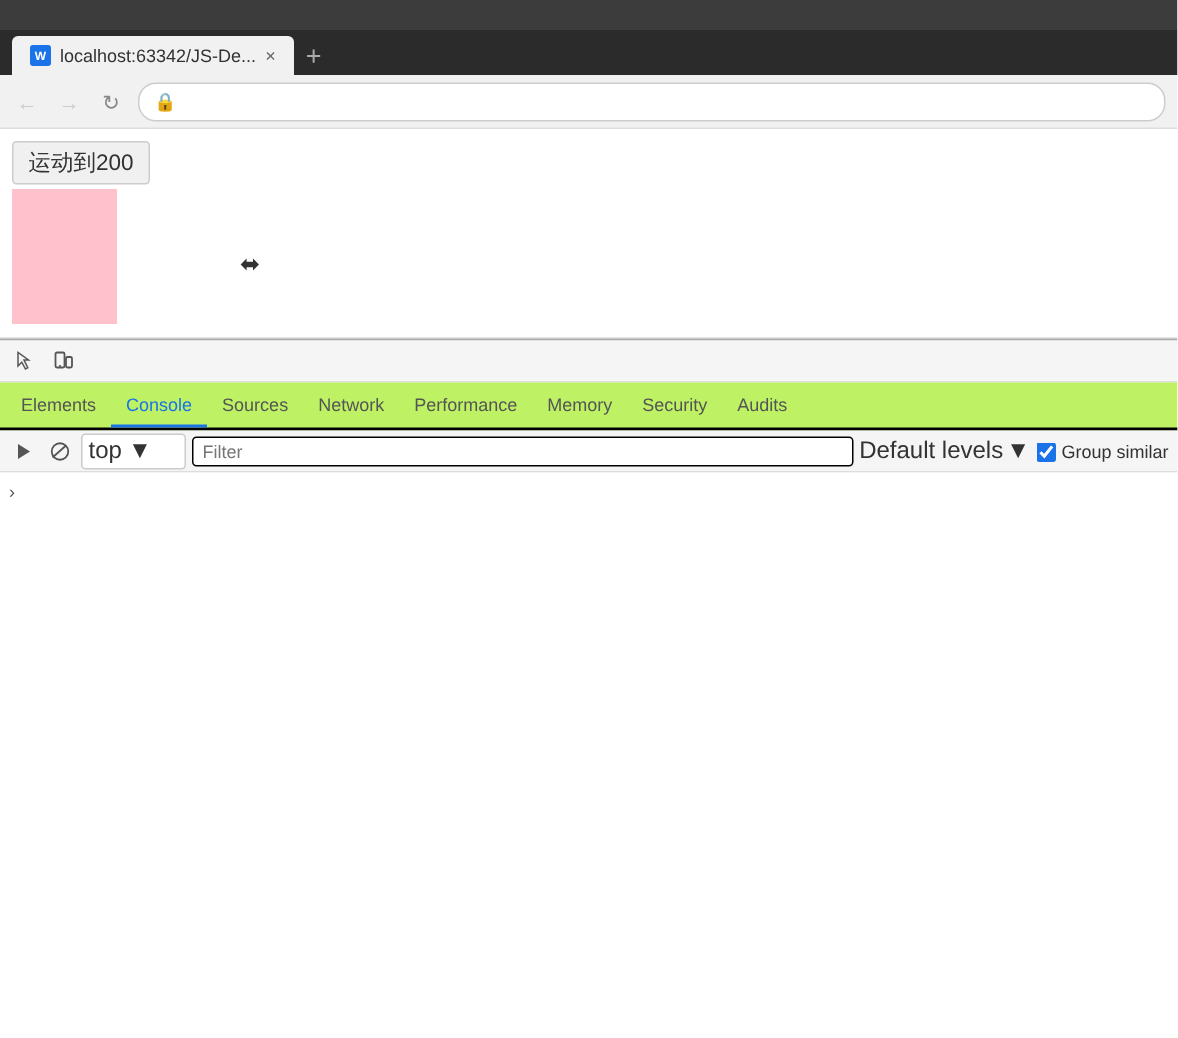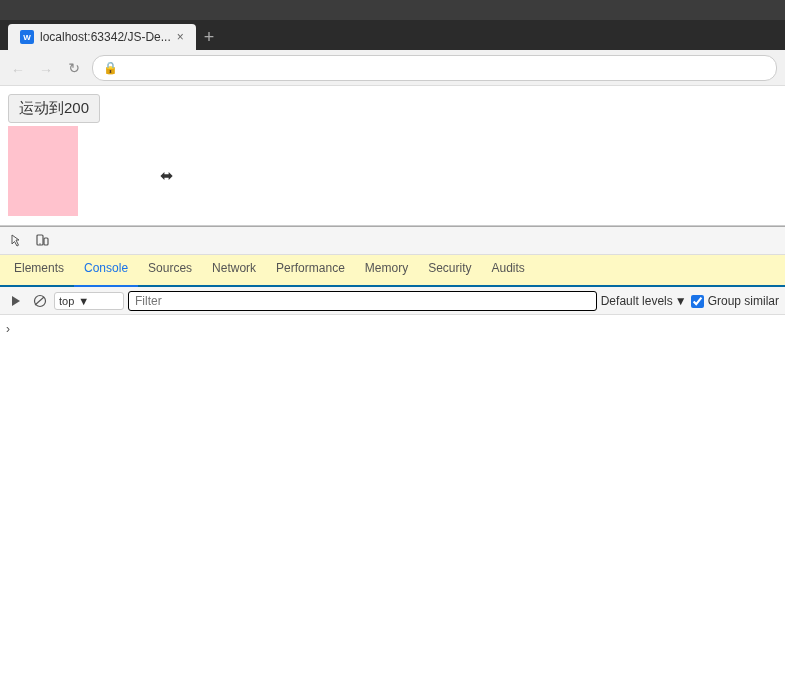"Elements" .devtools-tabs { align-items: none -> center; background: #fef9c3 -> #bef264; border-bottom: 2px solid #0369a1 -> 2px solid #000000 }
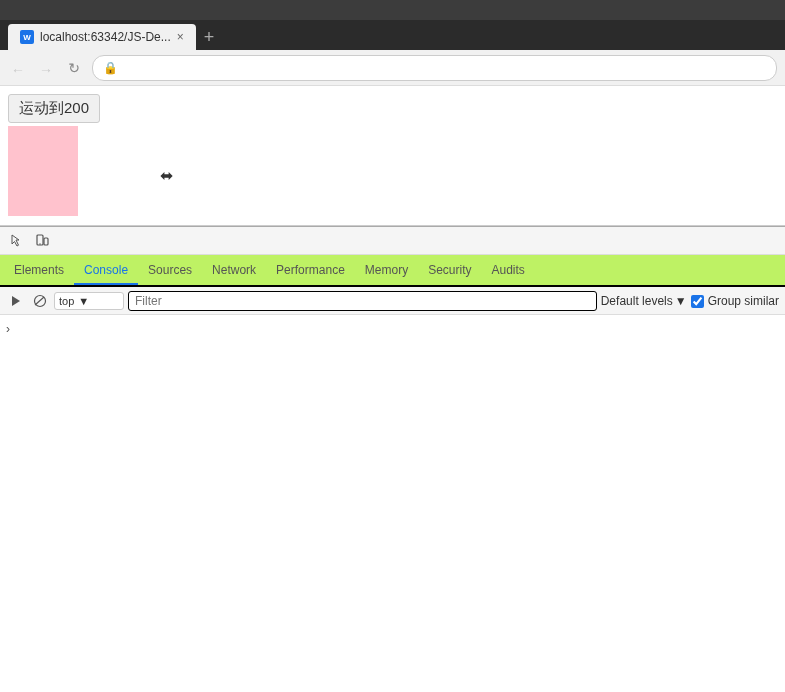"top" .context-select { font-size: 11px -> 16px }
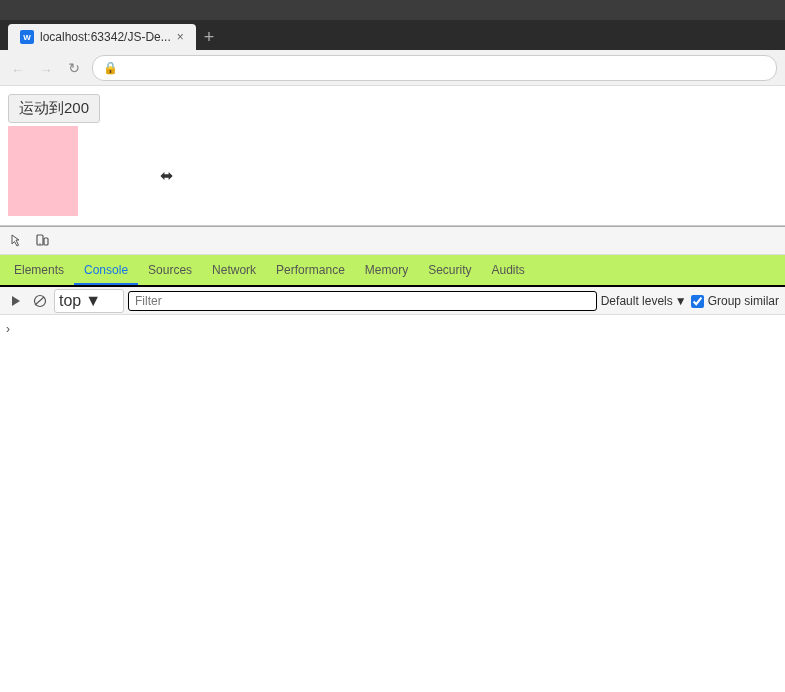"Default levels" .default-levels { font-size: 12px -> 16px }
